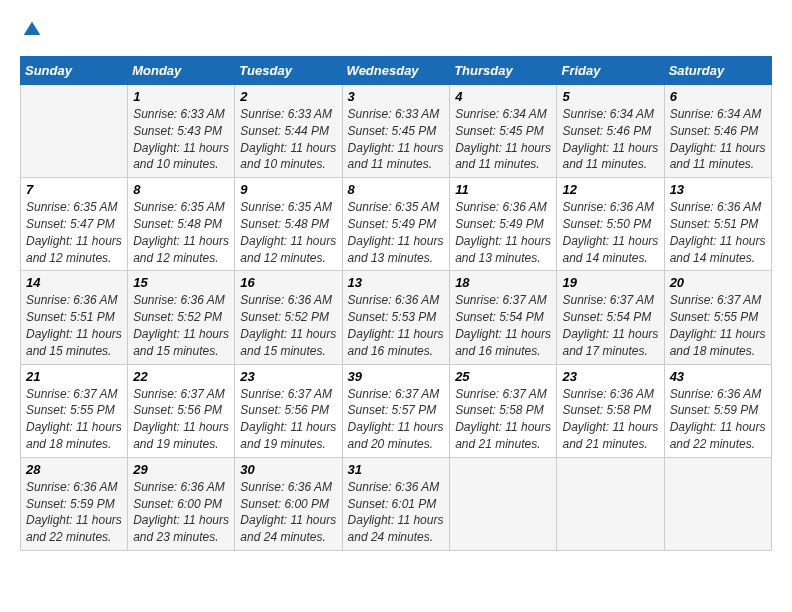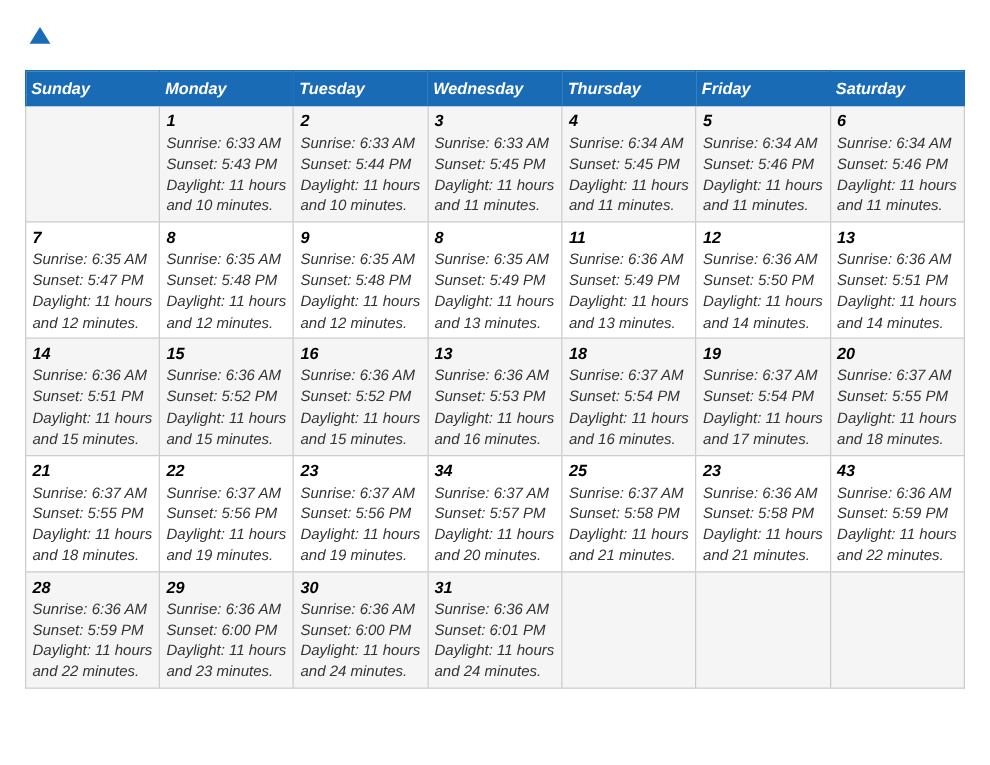"34" span.day-number { text: 34 -> 39 }
